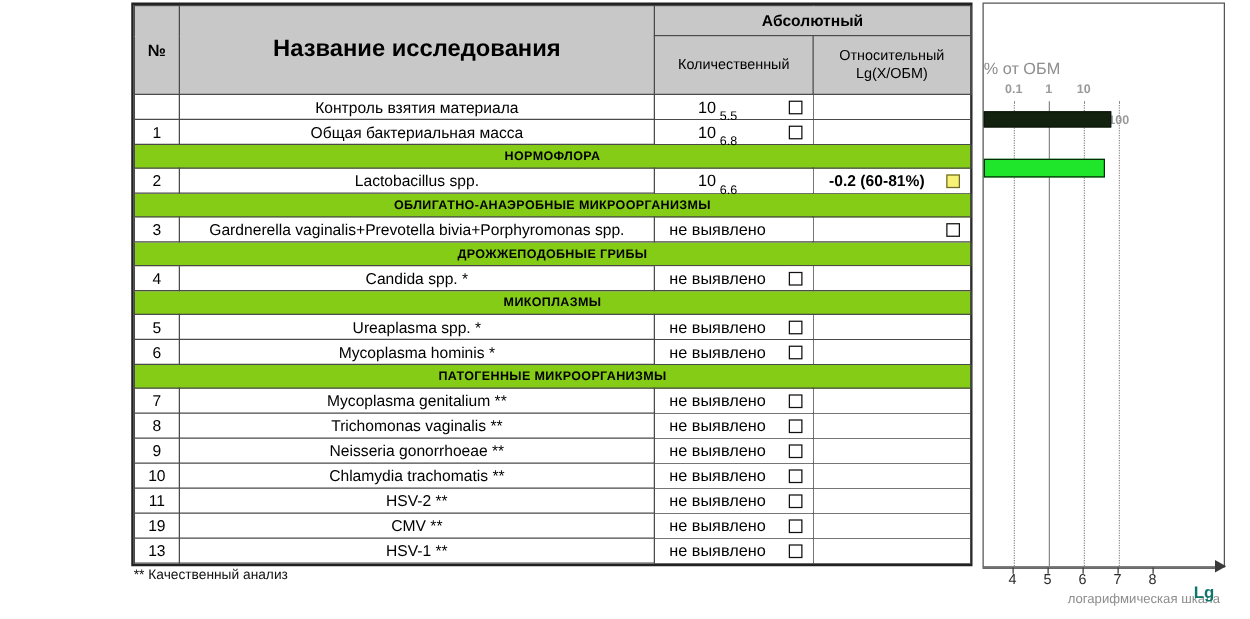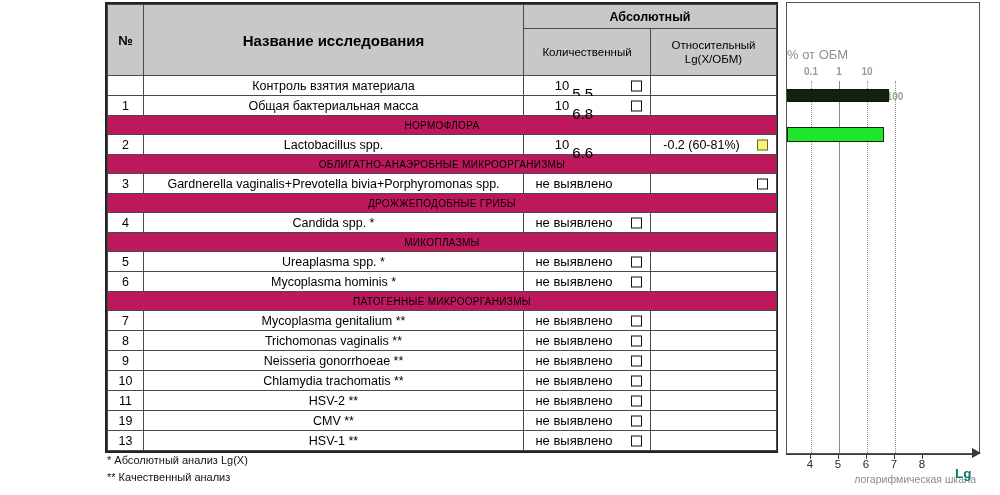"Название исследования" th.h-name { font-size: 15px -> 19px }
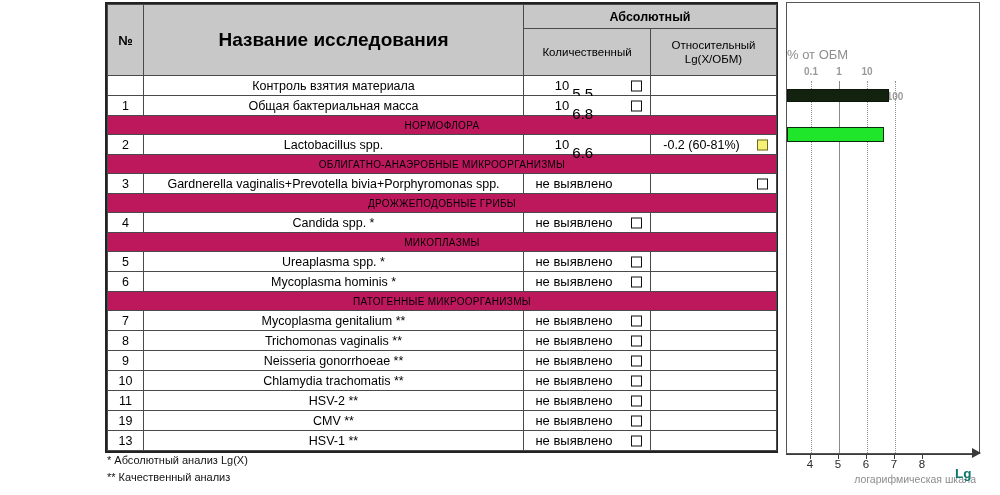"5.5" .qv .exp { font-size: 15px -> 10px }
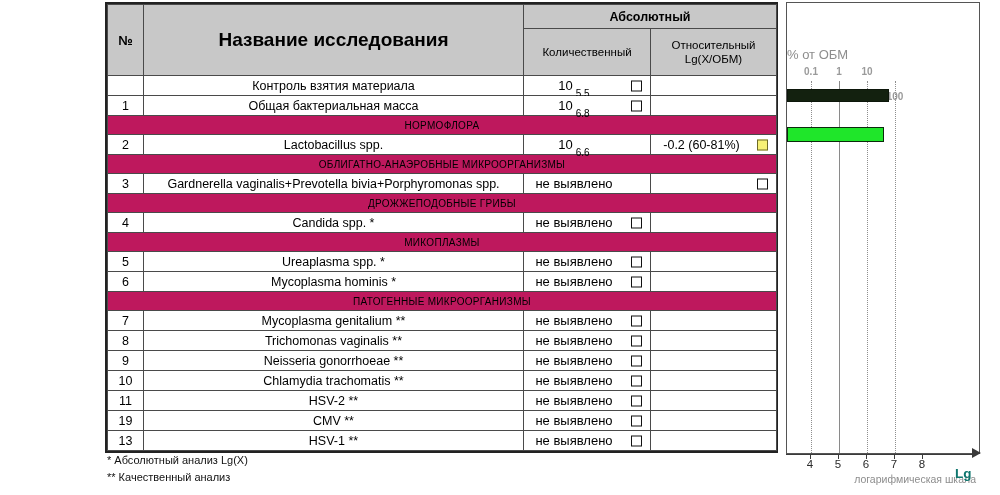"НОРМОФЛОРА" tr.section td { background: #be185d -> #84cc16; font-weight: none -> bold }
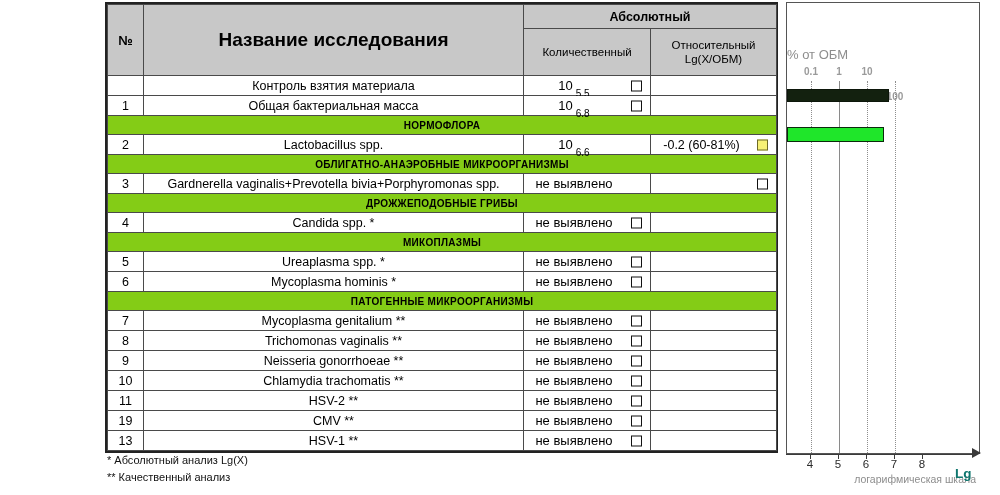"-0.2 (60-81%)" td.c-rel { font-weight: none -> bold }
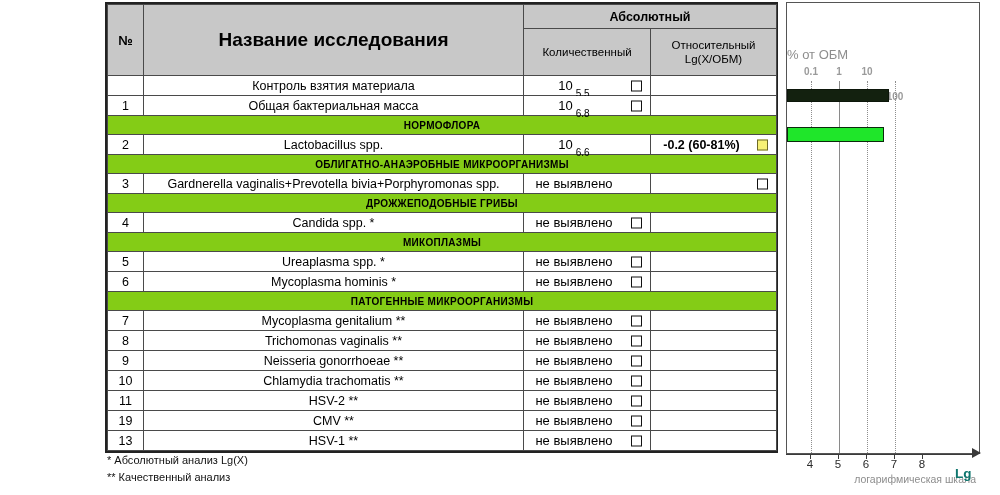"* Абсолютный анализ Lg(X)" div { html: <div>* Абсолютный анализ Lg(X)</div> -> none }
